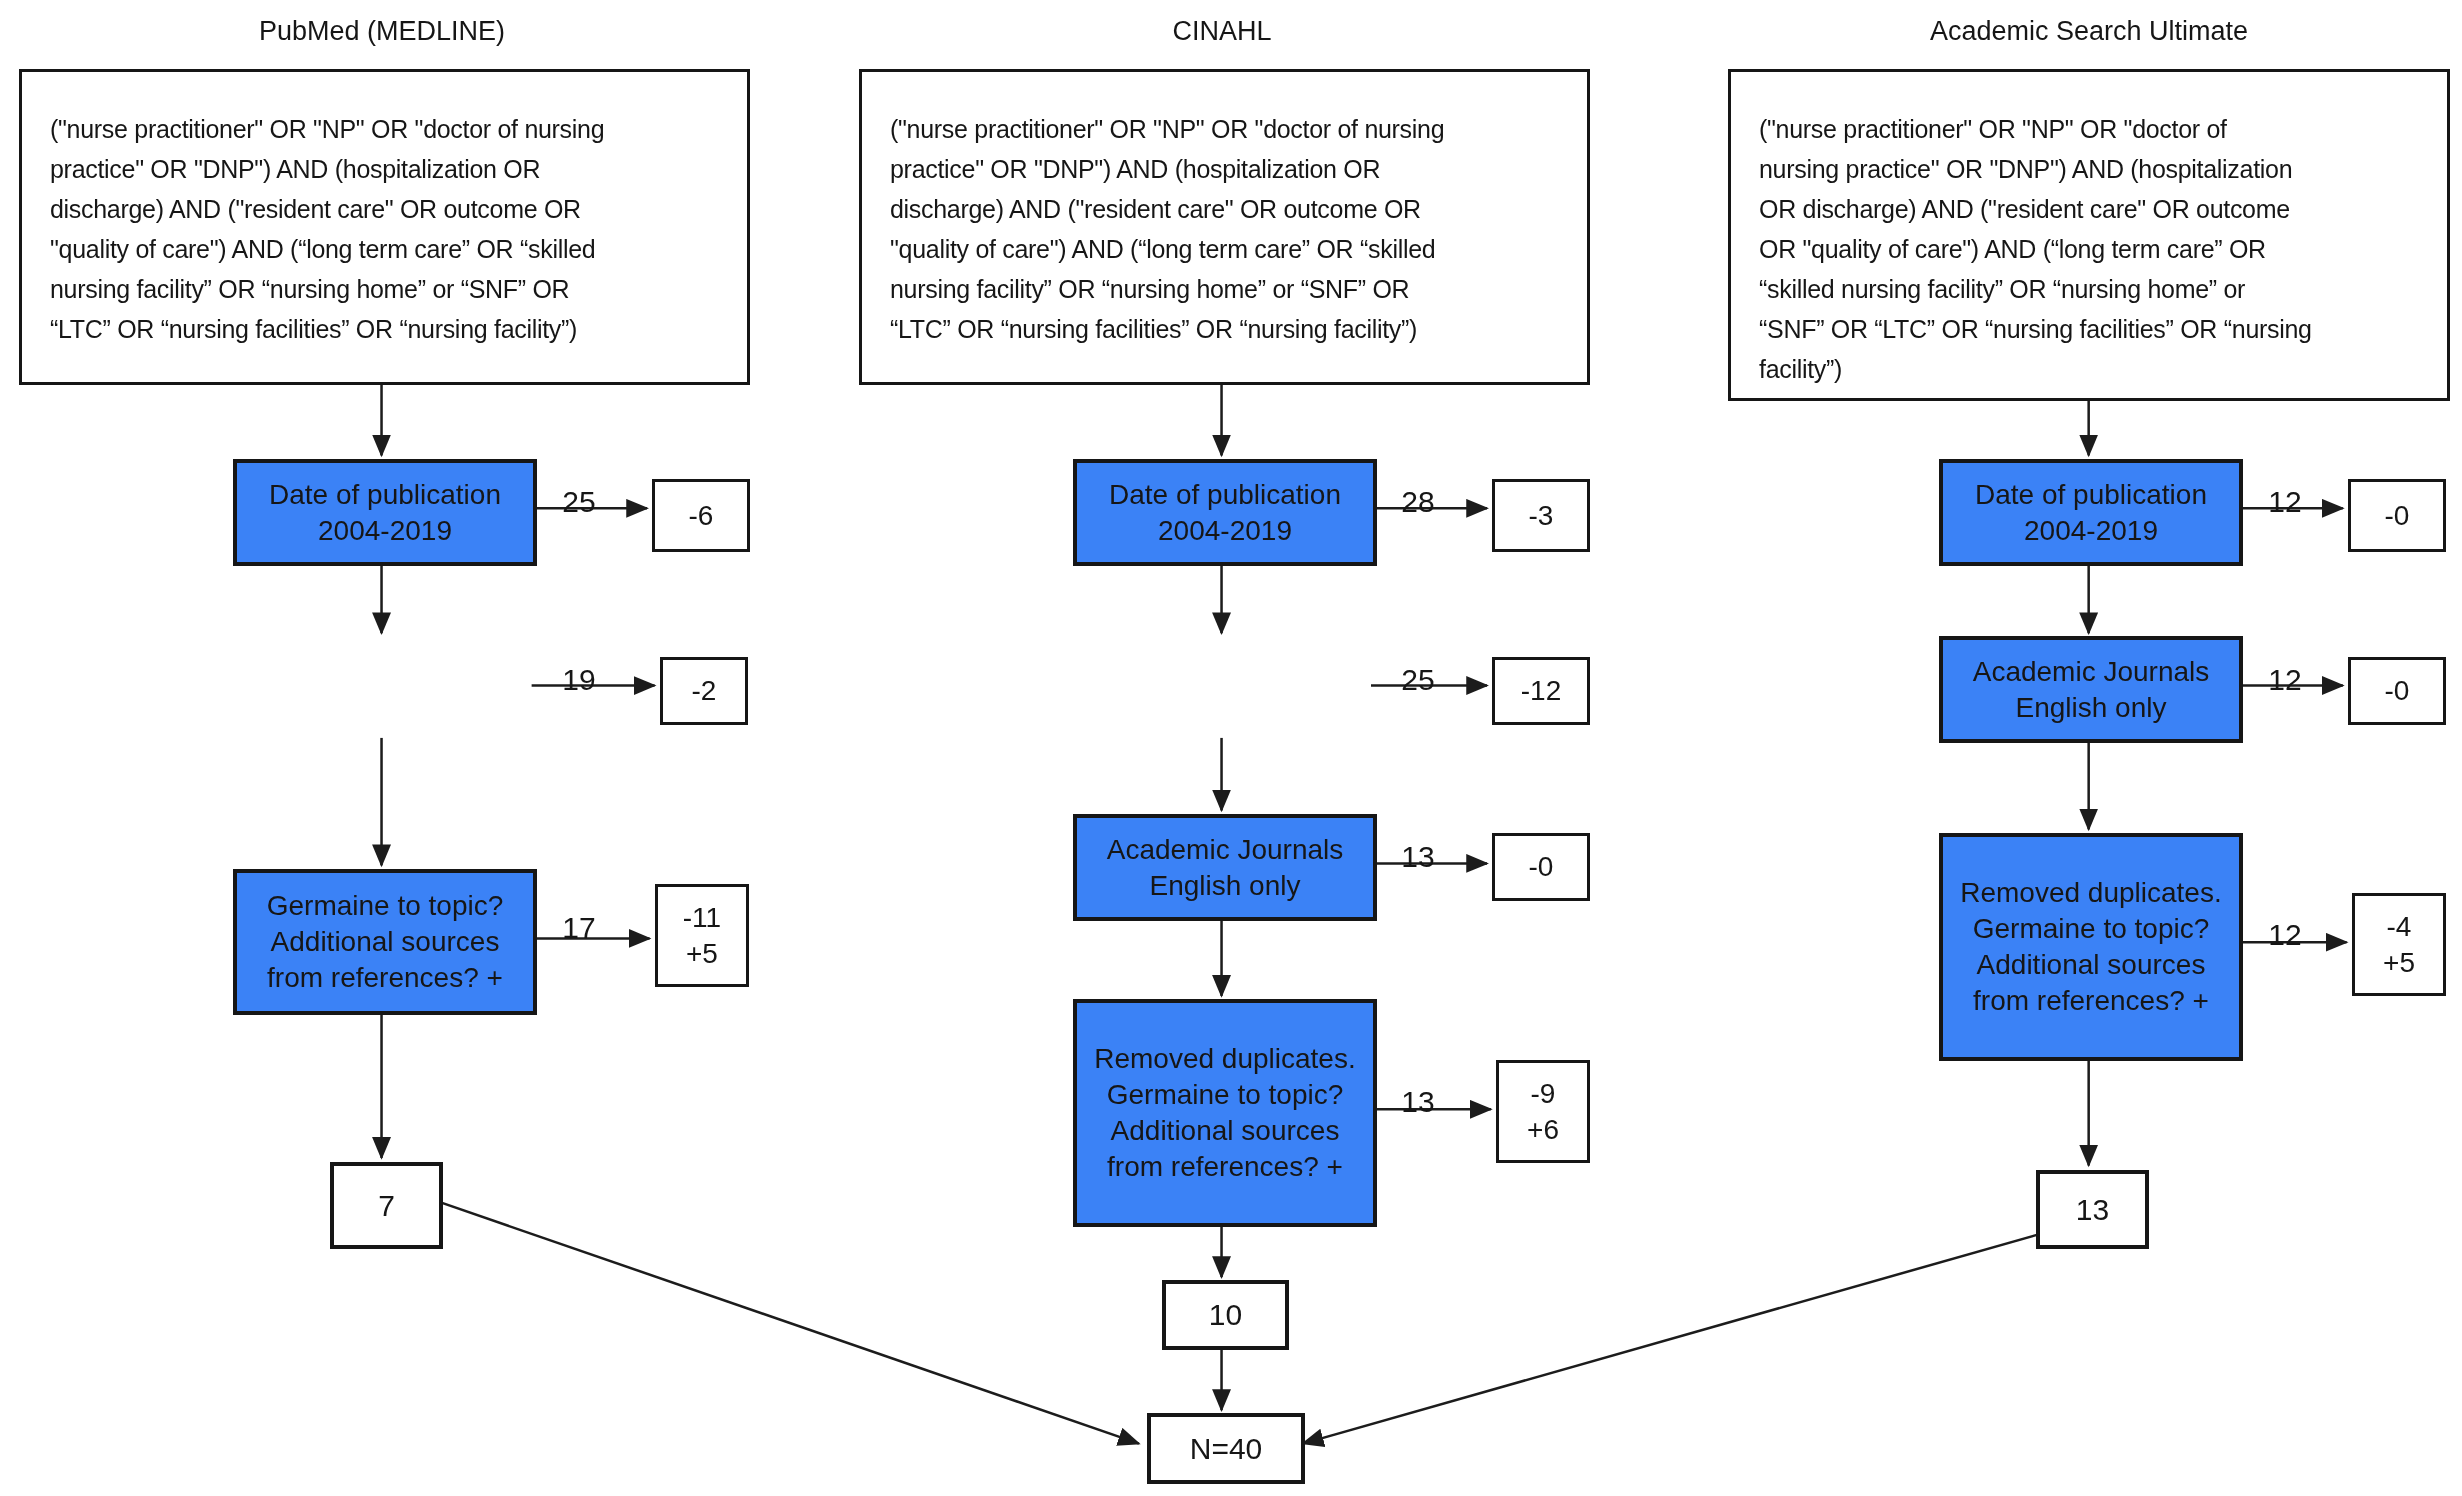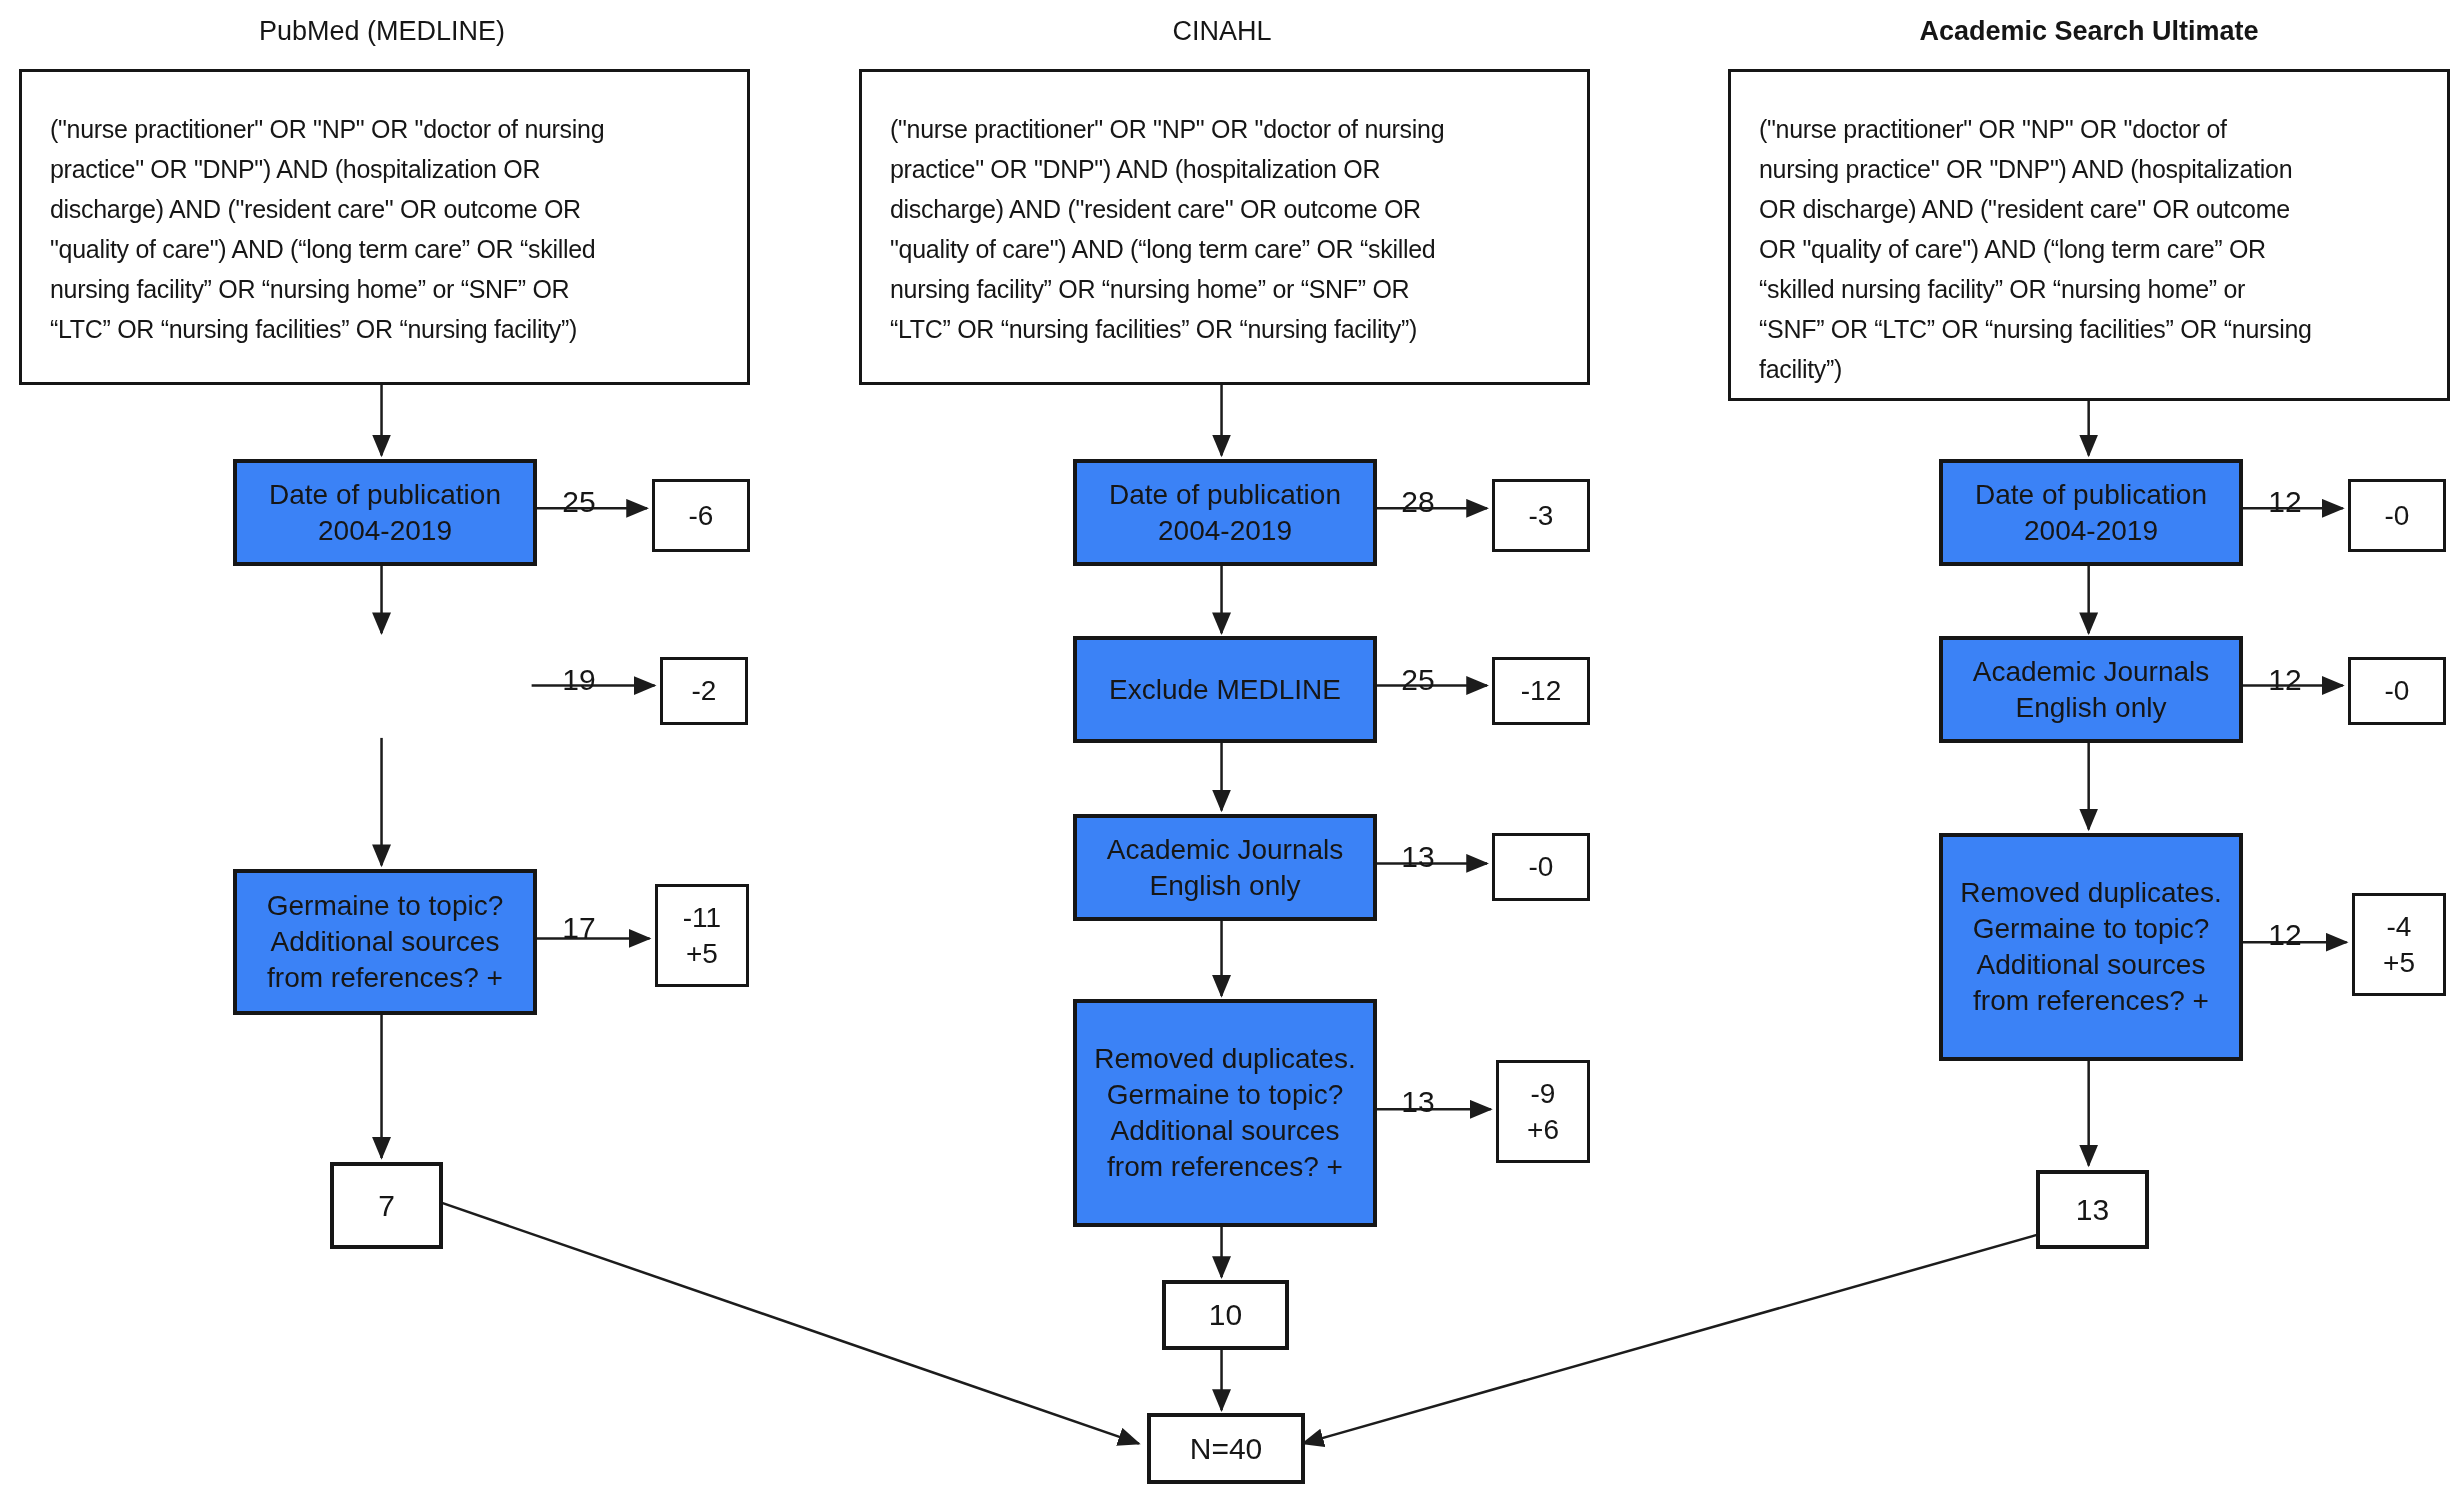"Academic Search Ultimate" div.col-title { font-weight: bold -> none }
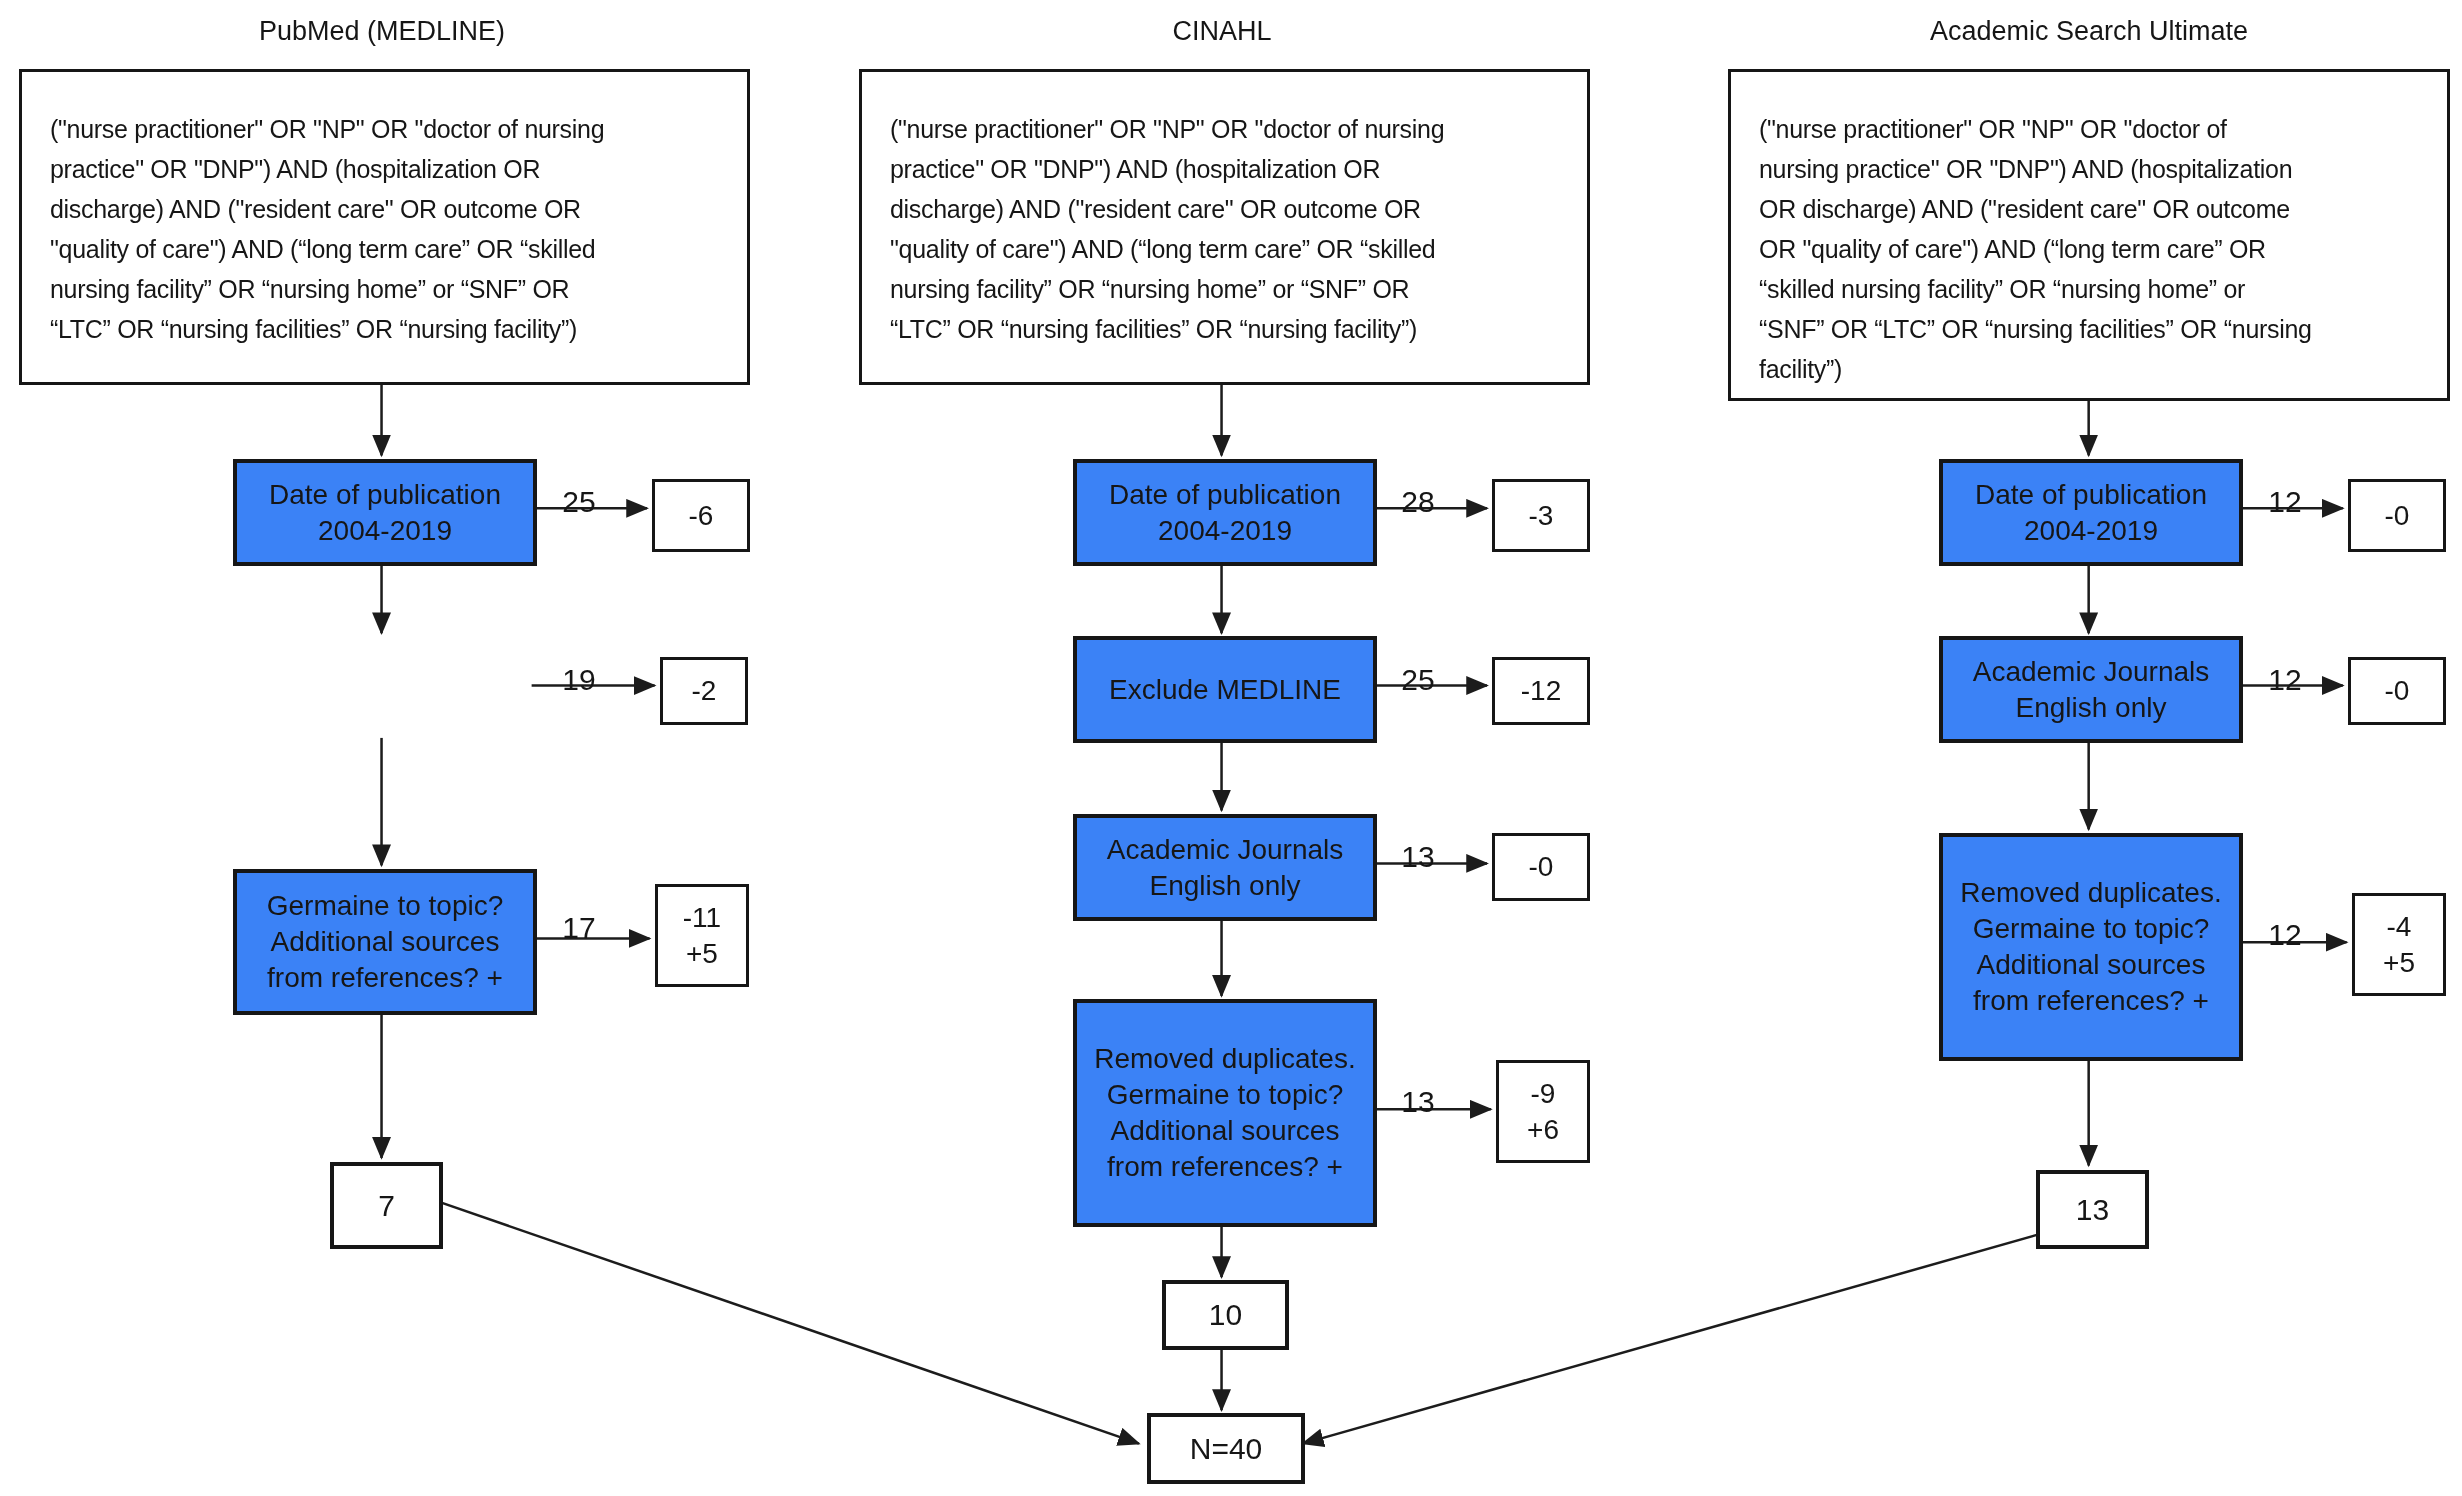"Exclude MEDLINE" div.step { html: <div> <span>Exclude MEDLINE</span> </div> -> none }
